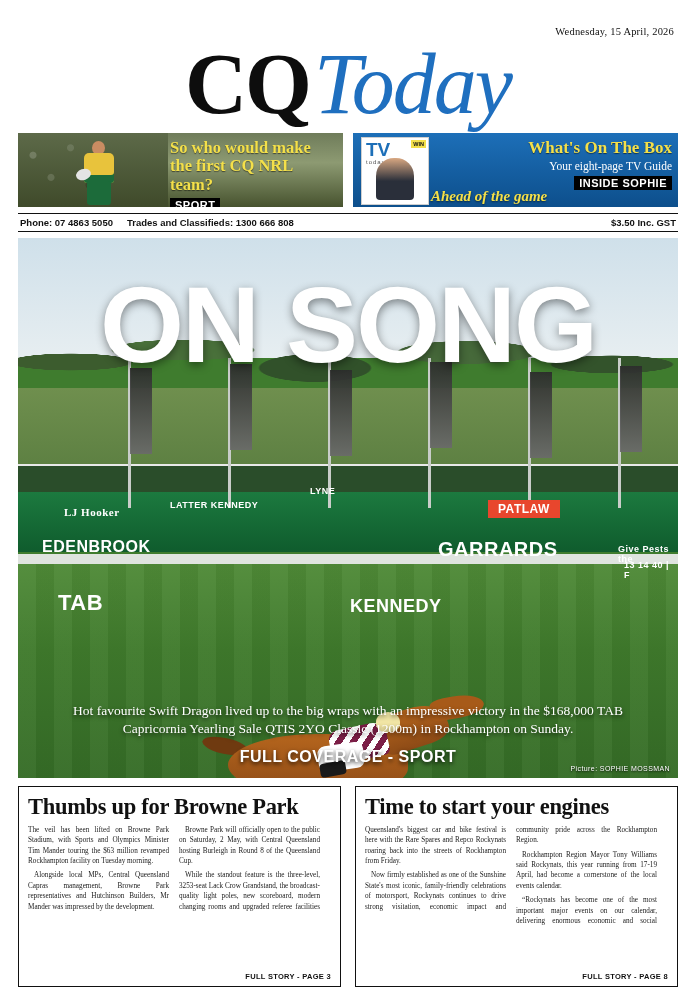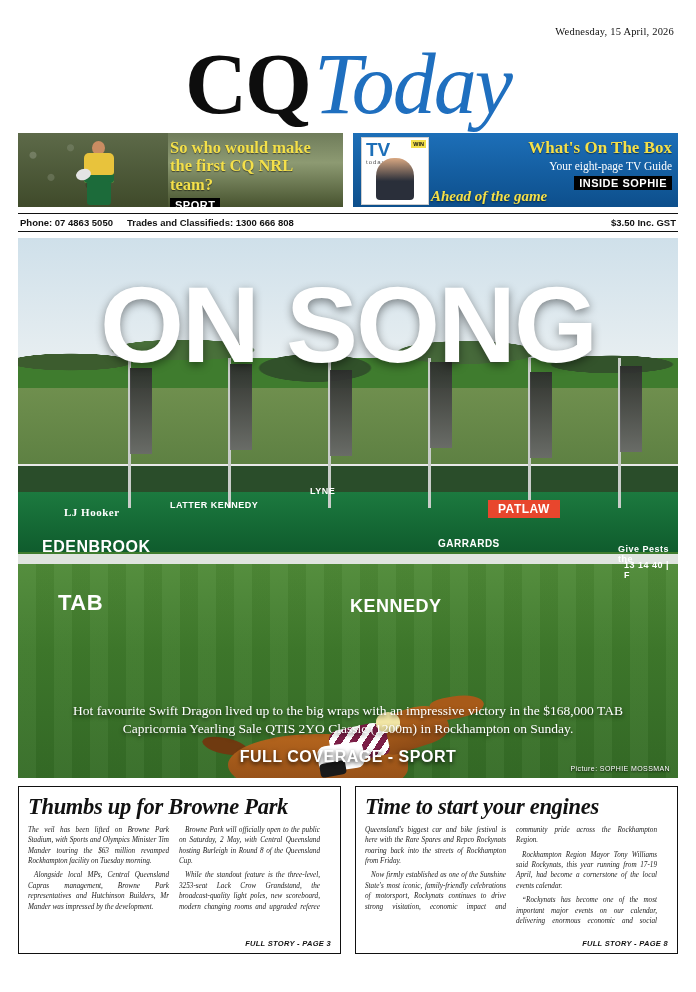"GARRARDS" .hero .board.b4 { font-size: 10px -> 20px }
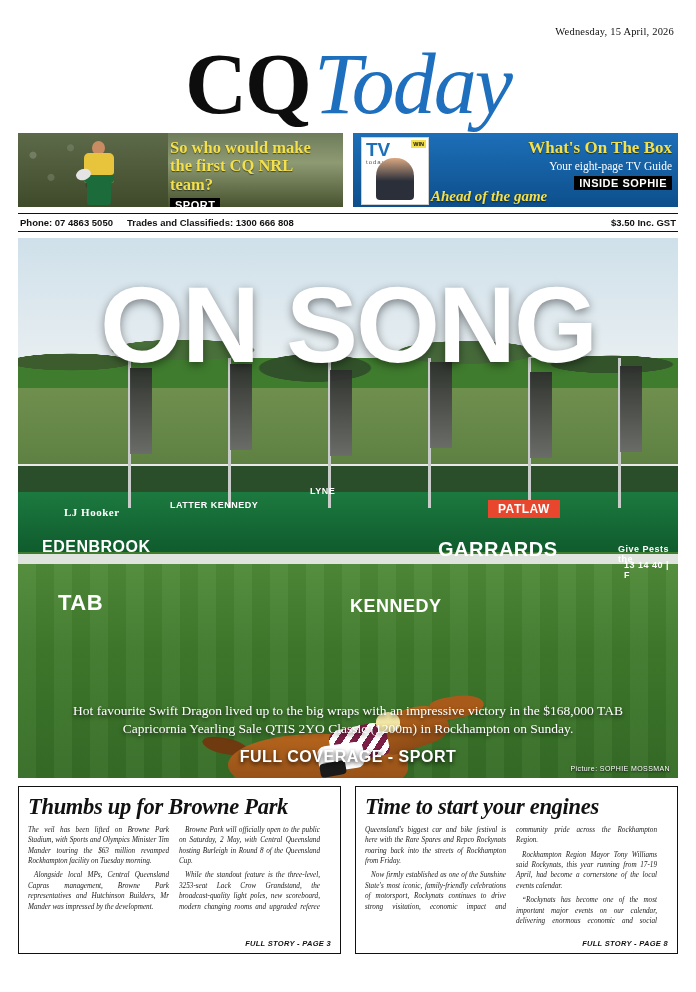"Thumbs up for Browne Park" .story { font-style: italic -> none; height: 168px -> 201px }
